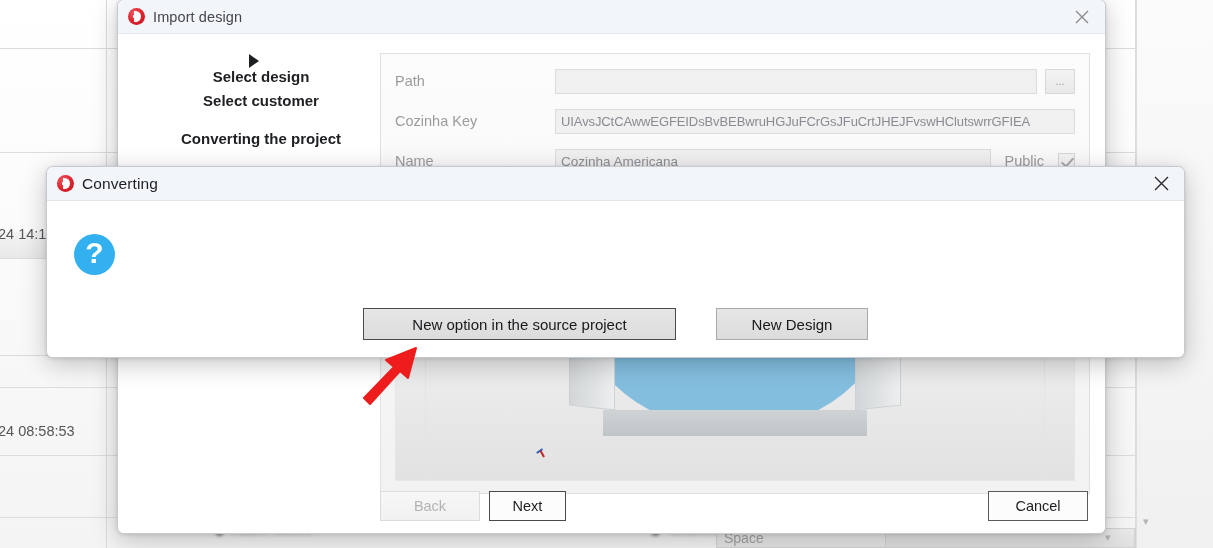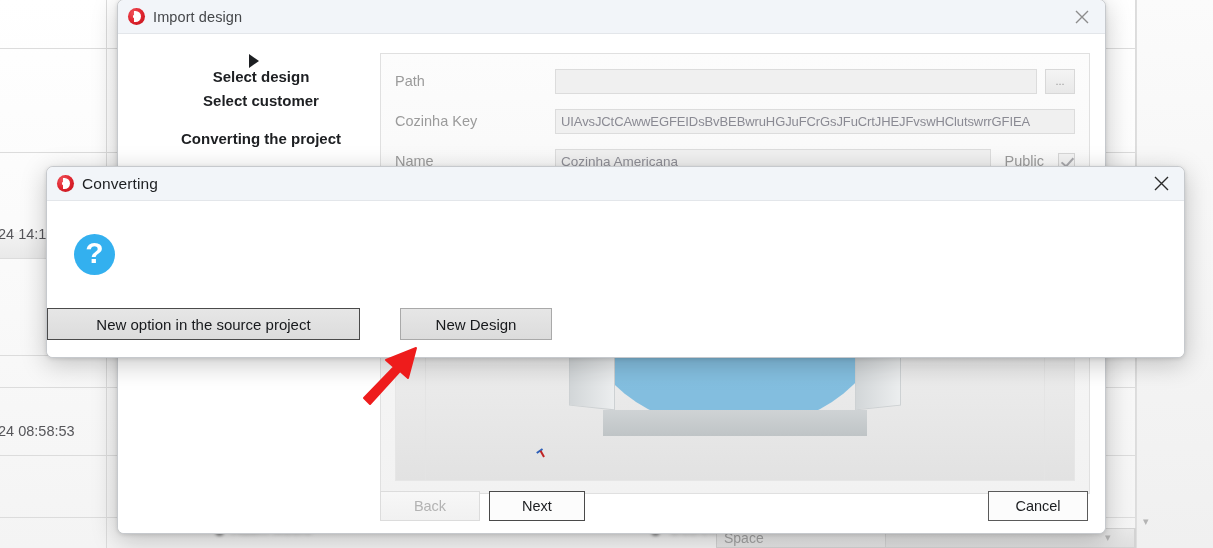"New option in the source" .dlg-buttons { justify-content: flex-start -> center }
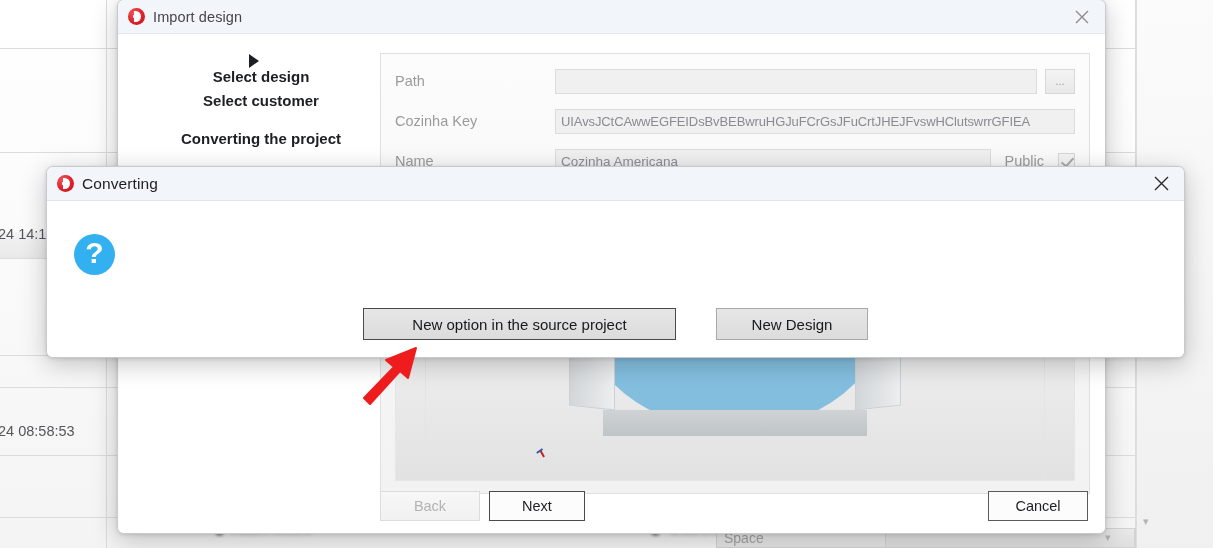"Next" #btn-next { width: 96px -> 77px }
